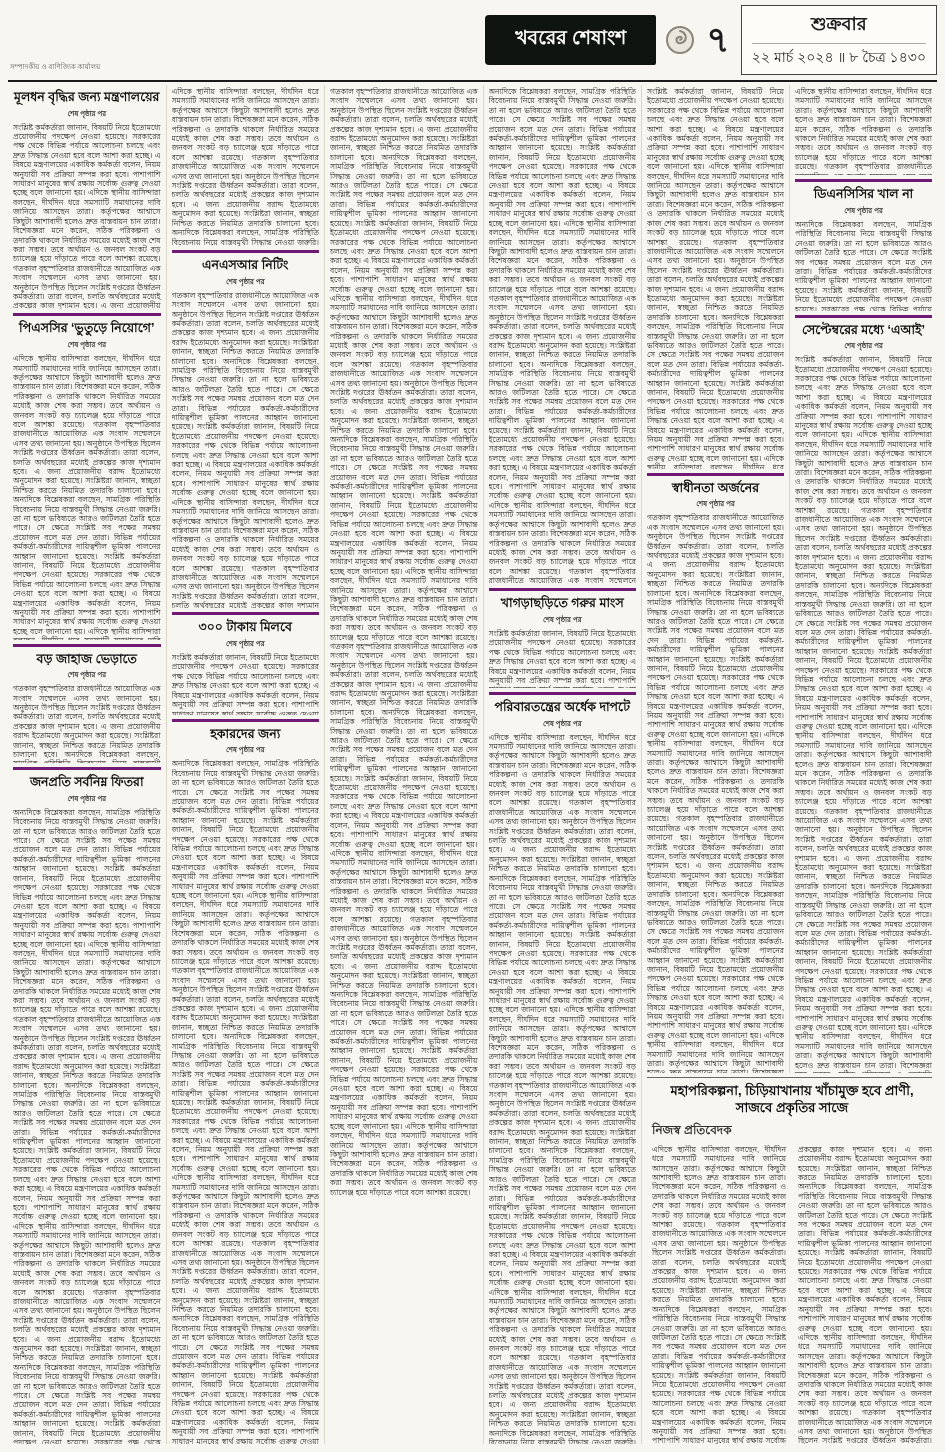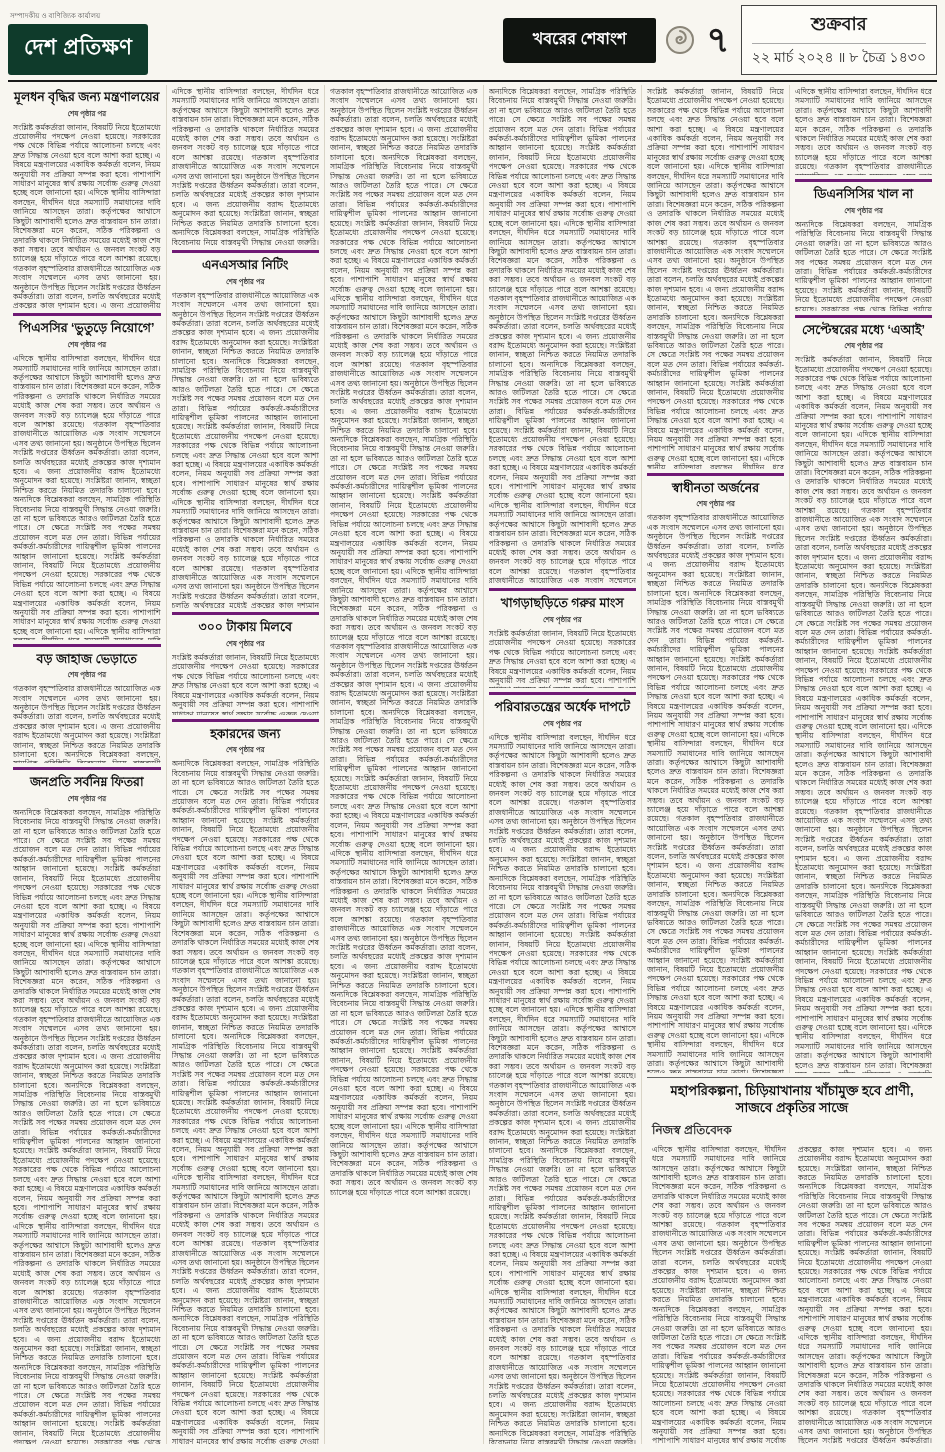"দেশ প্রতিক্ষণ" div.paper-name { html: <div>দেশ প্রতিক্ষণ</div> -> none }
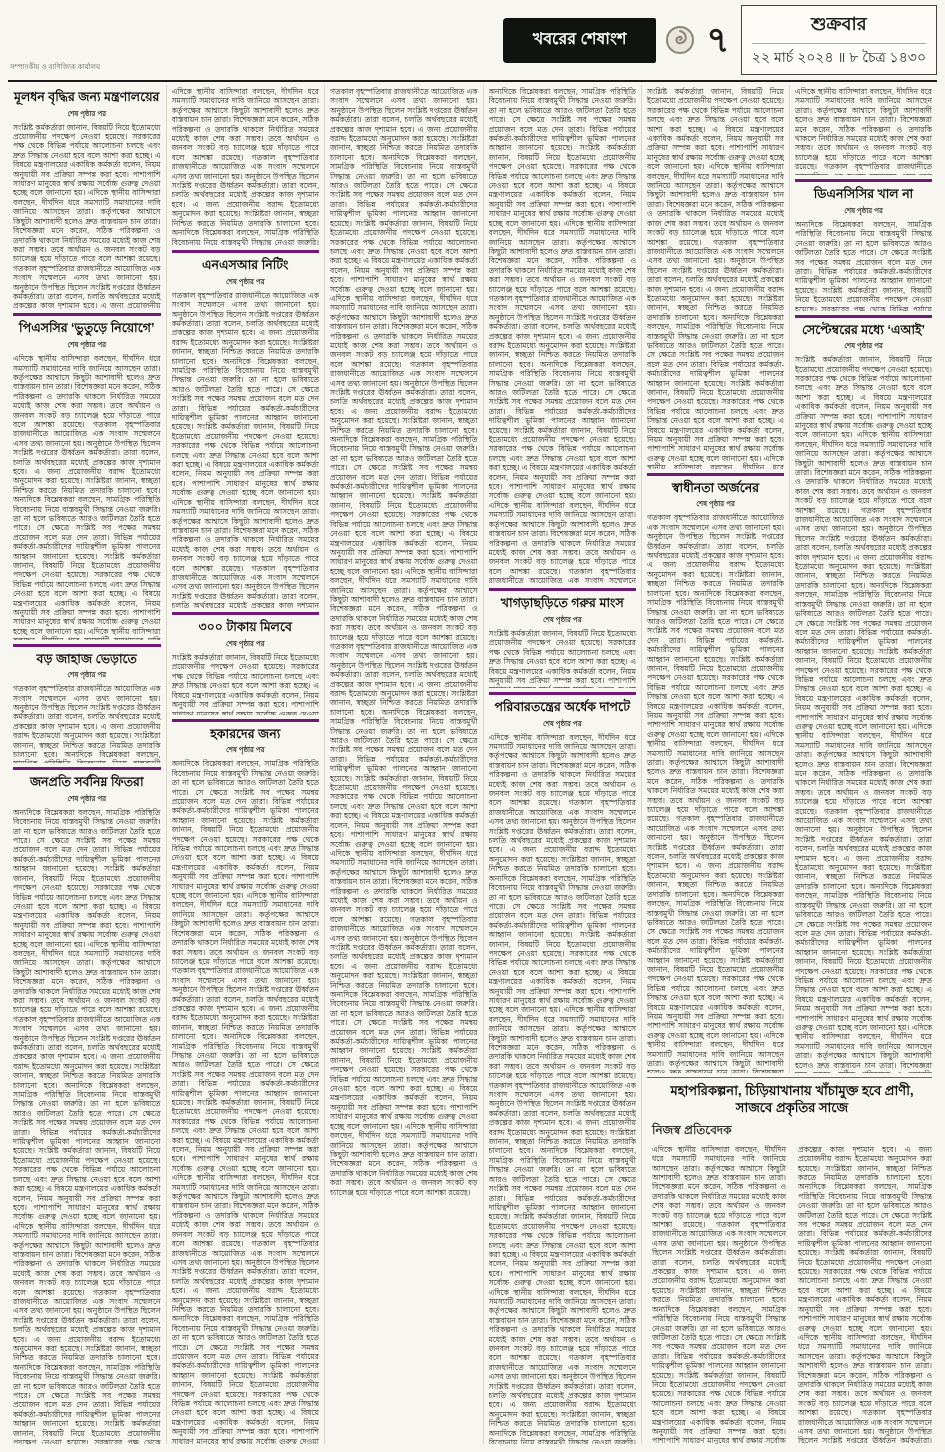"খবরের শেষাংশ" .section-band { font-size: 16px -> 19px }
